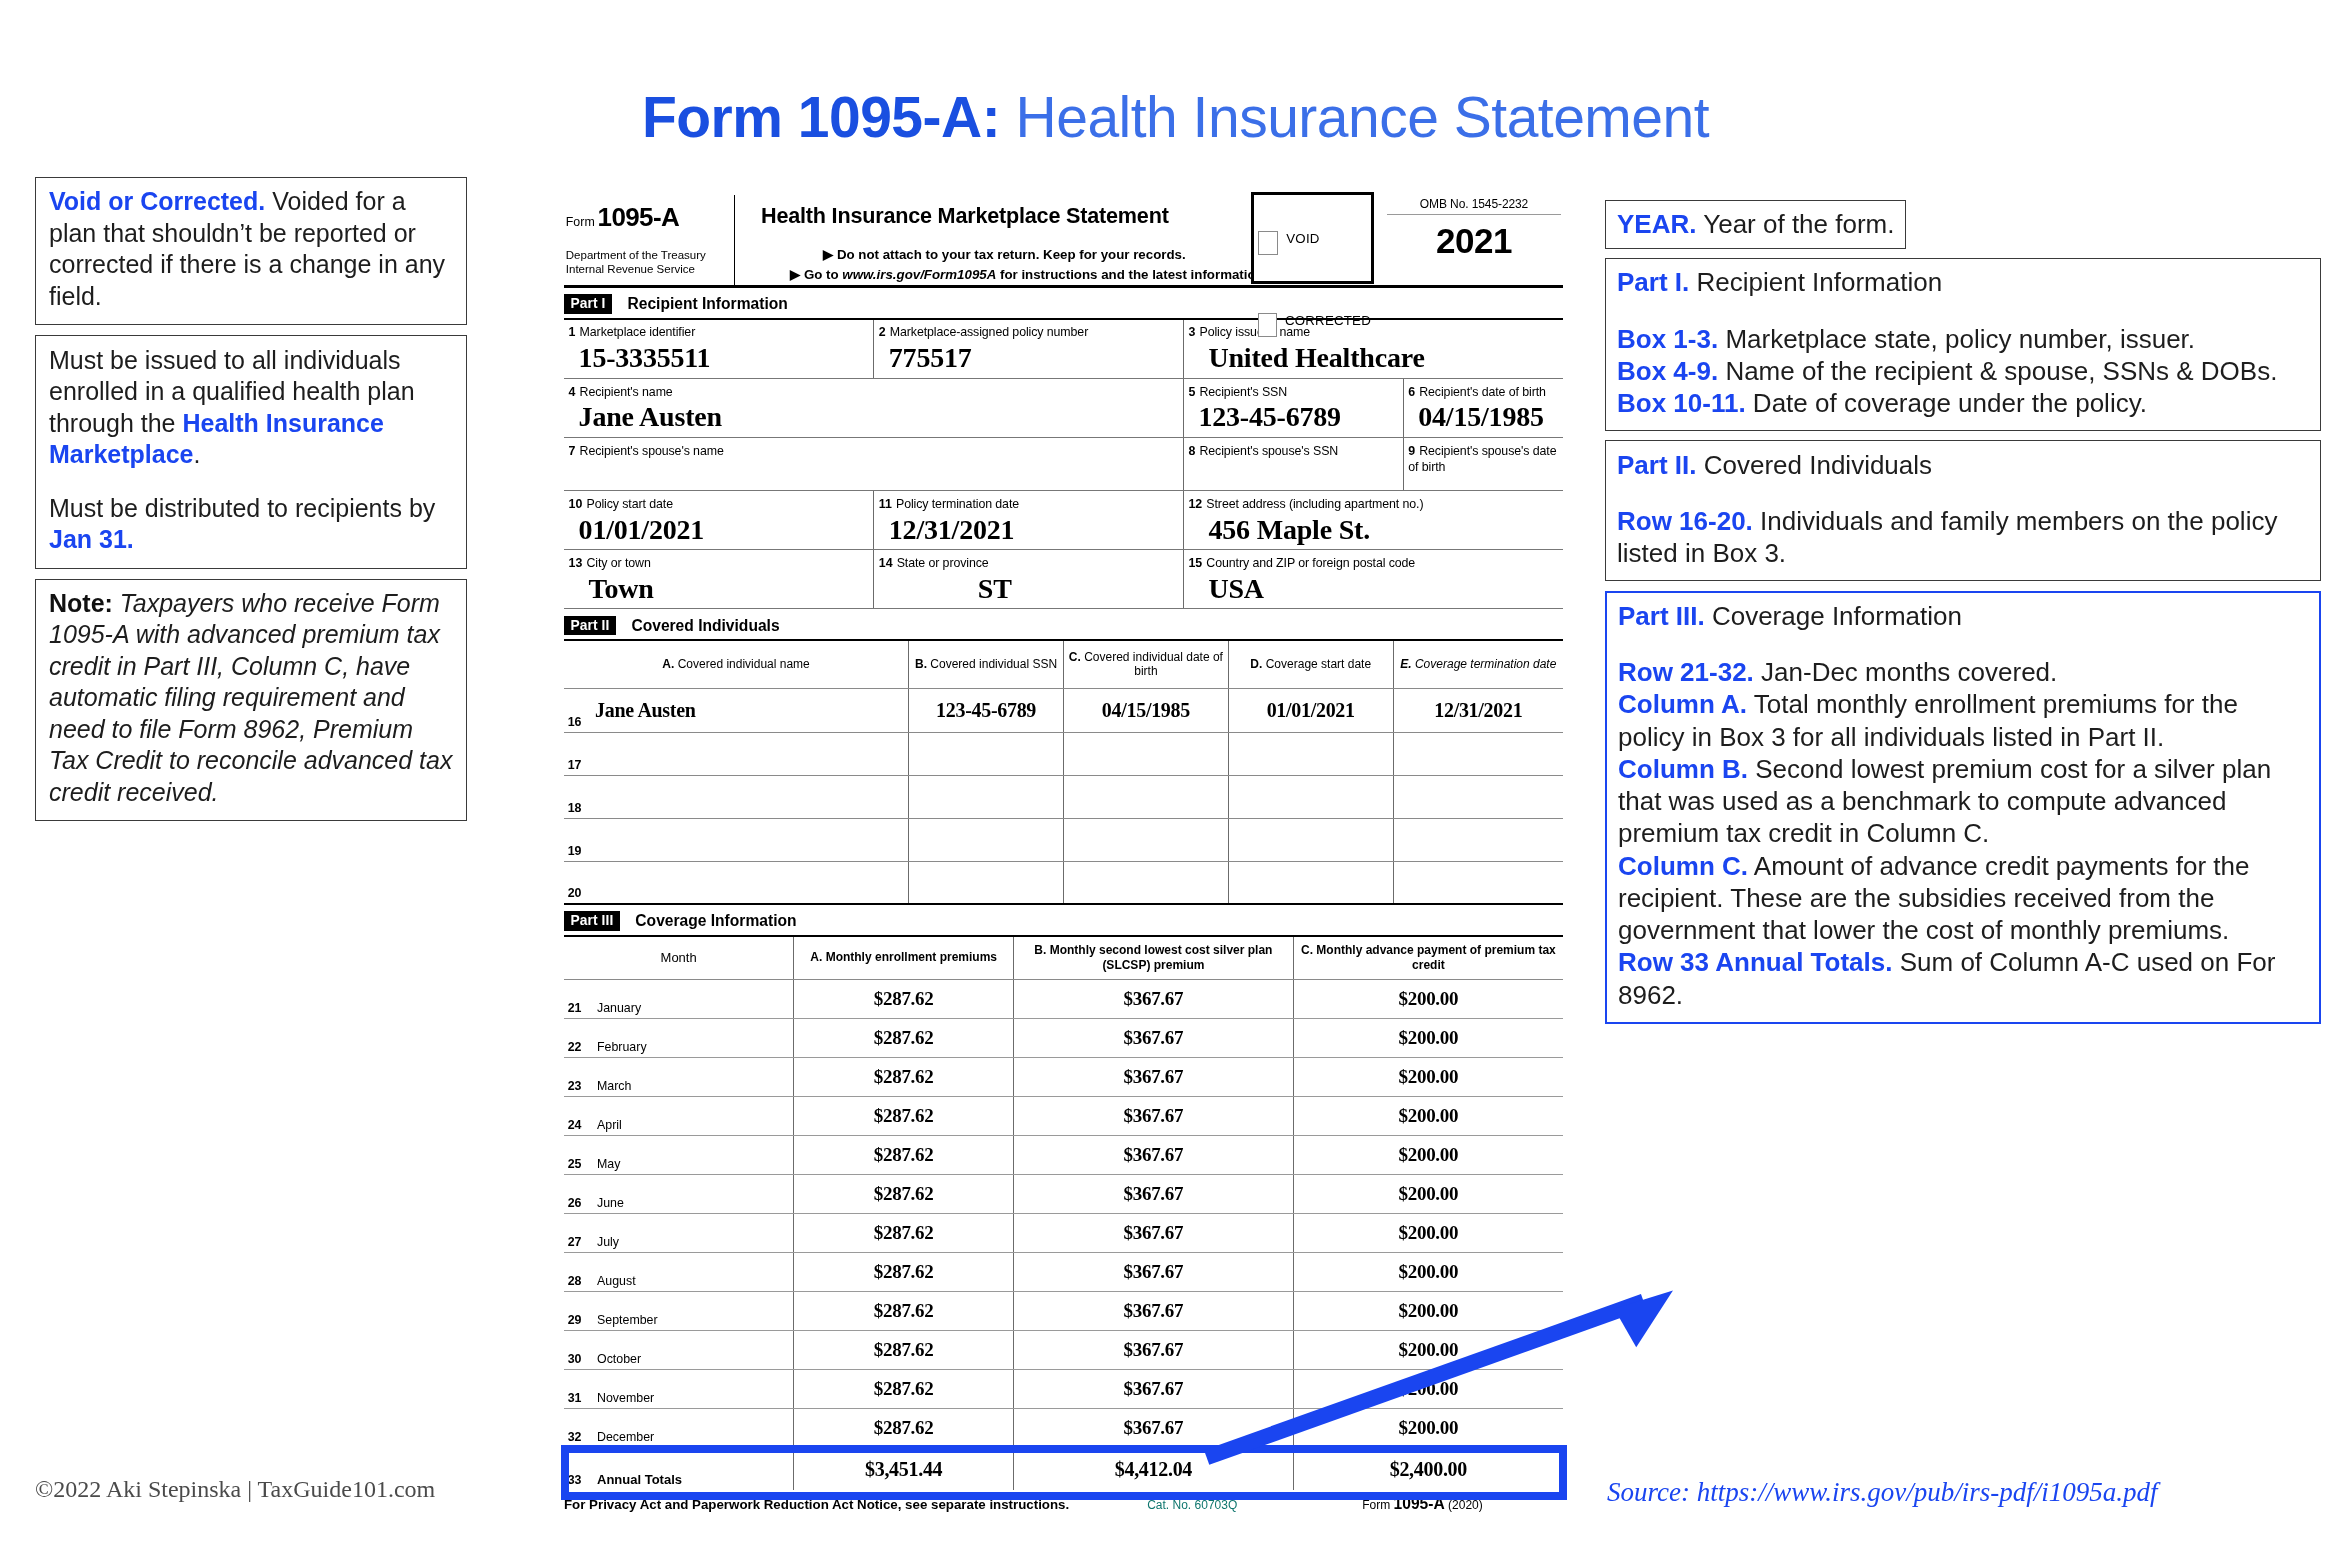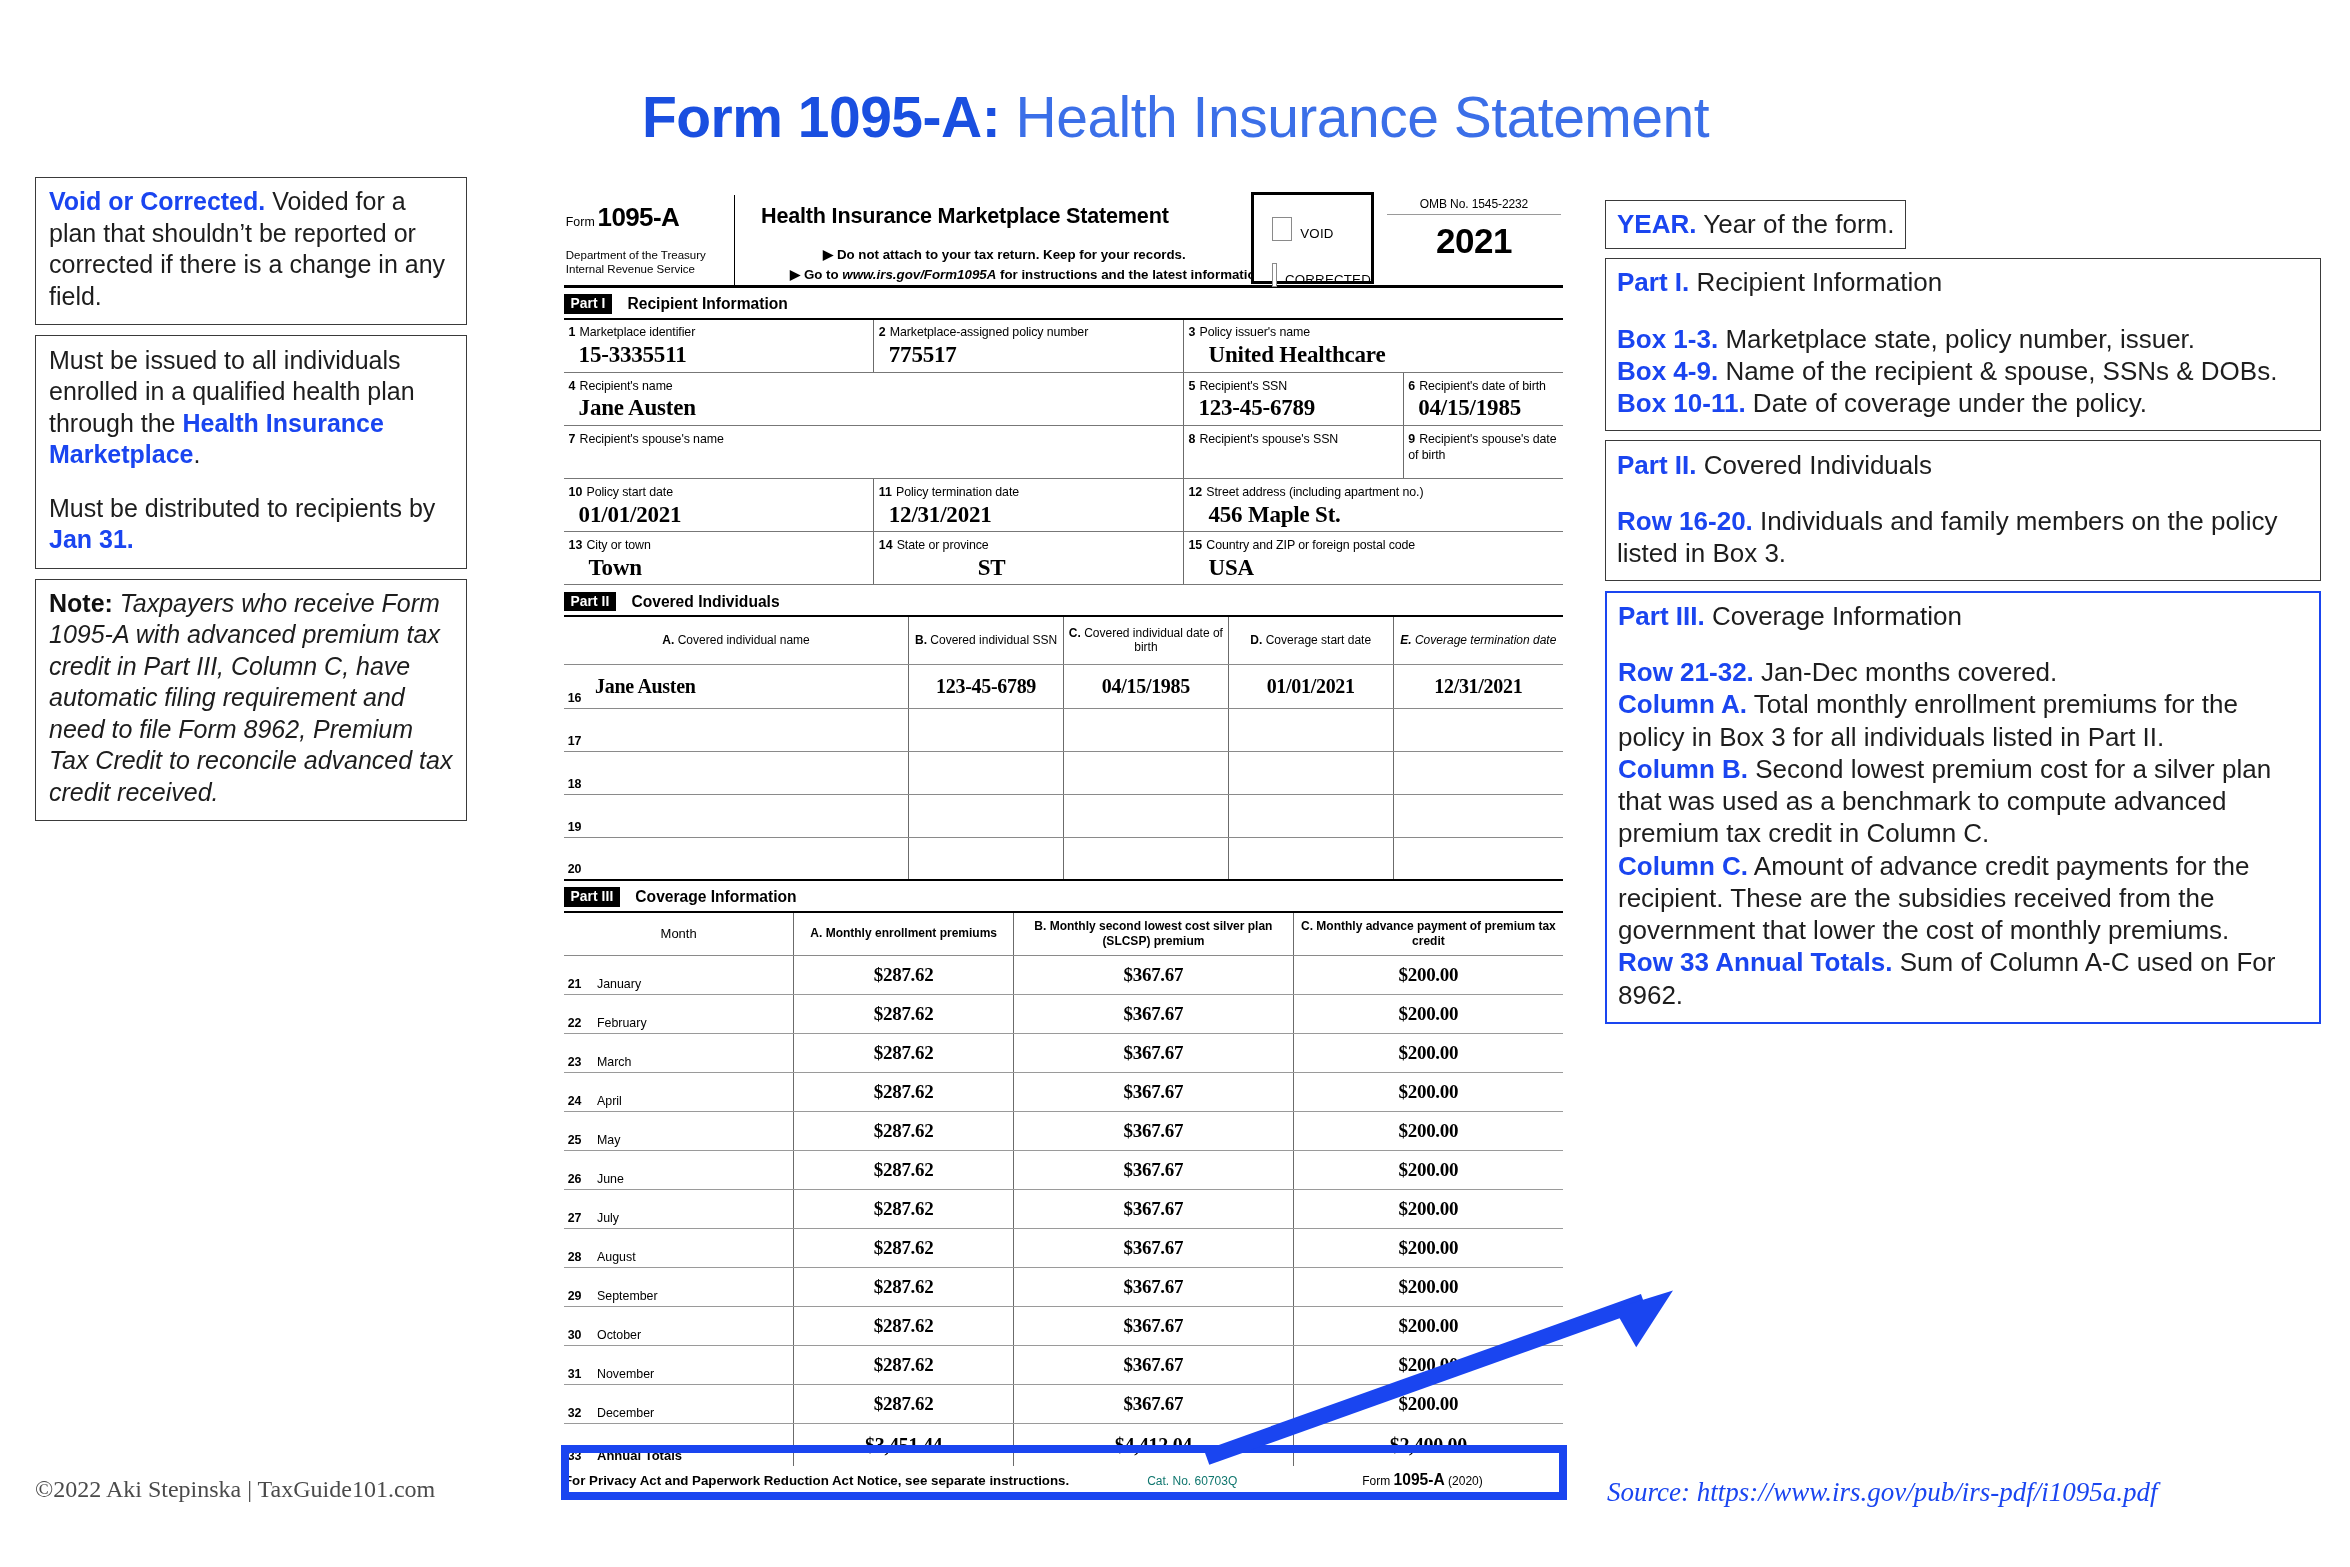"VOID" .vc-row { align-items: flex-end -> flex-start; margin-top: none -> 36px; padding-left: 18px -> 4px }
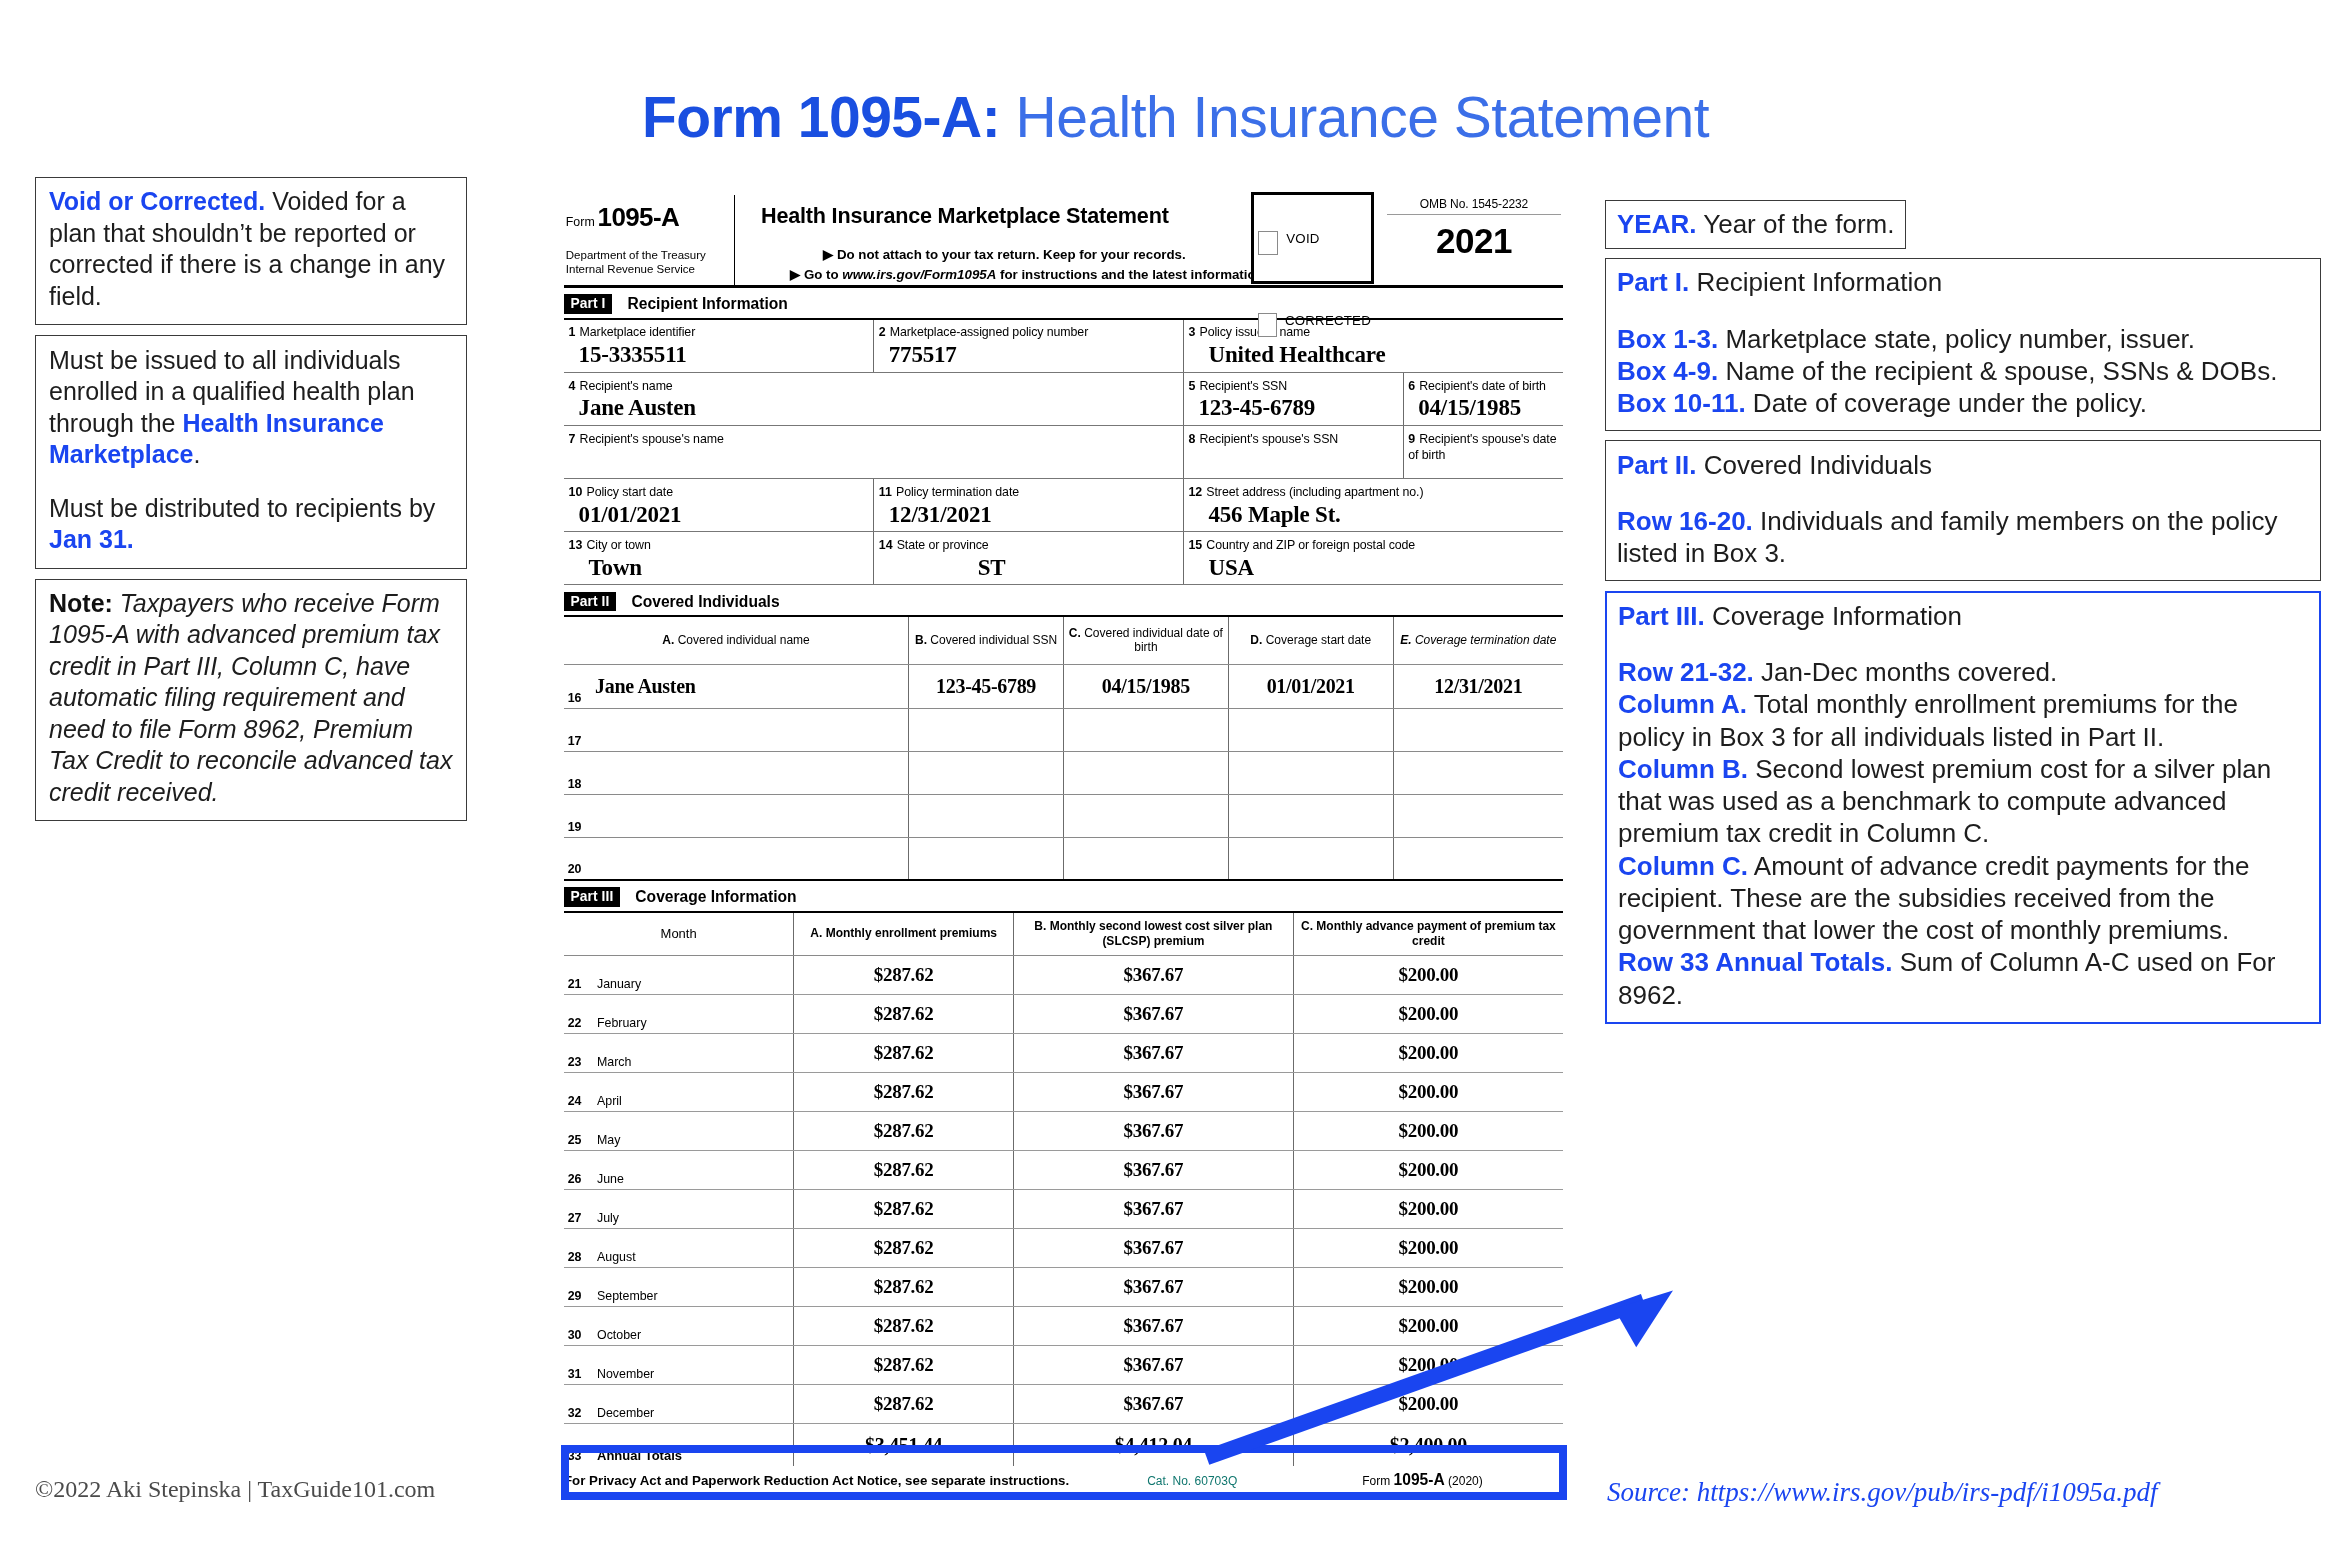"15-3335511" .fval { font-size: 23px -> 28px }
